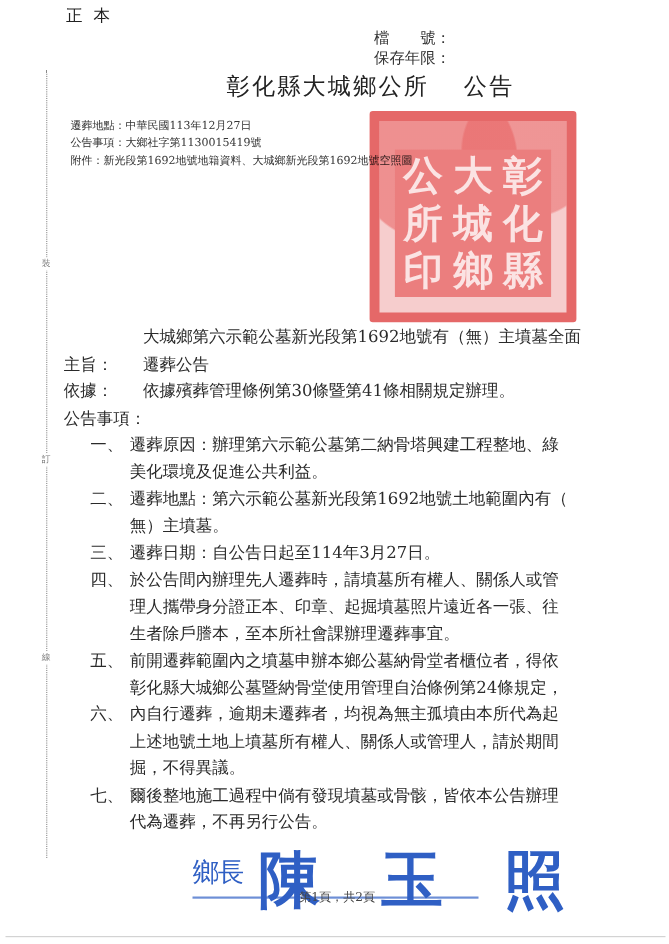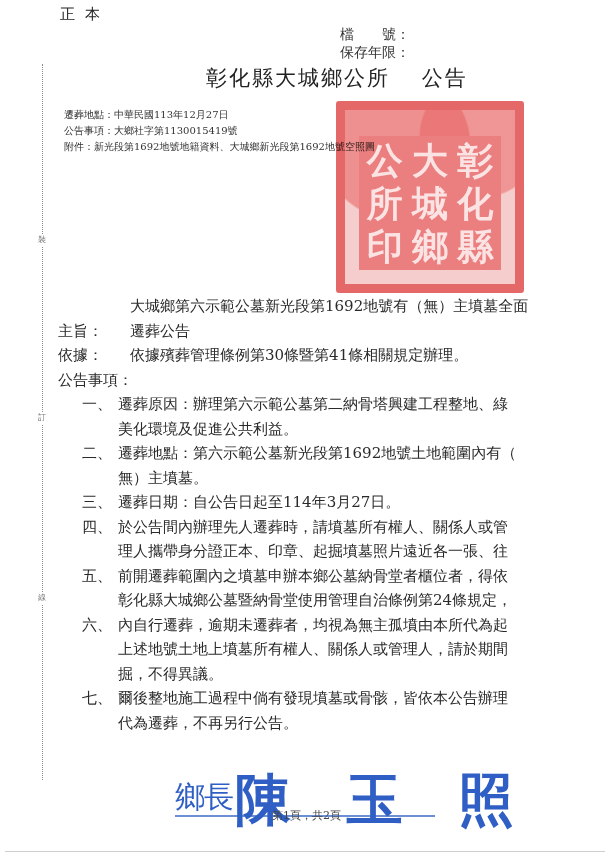"生者除戶謄本，至本所社會課辦理遷葬事宜。" div.line { html: none -> <div>生者除戶謄本，至本所社會課辦理遷葬事宜。</div> }
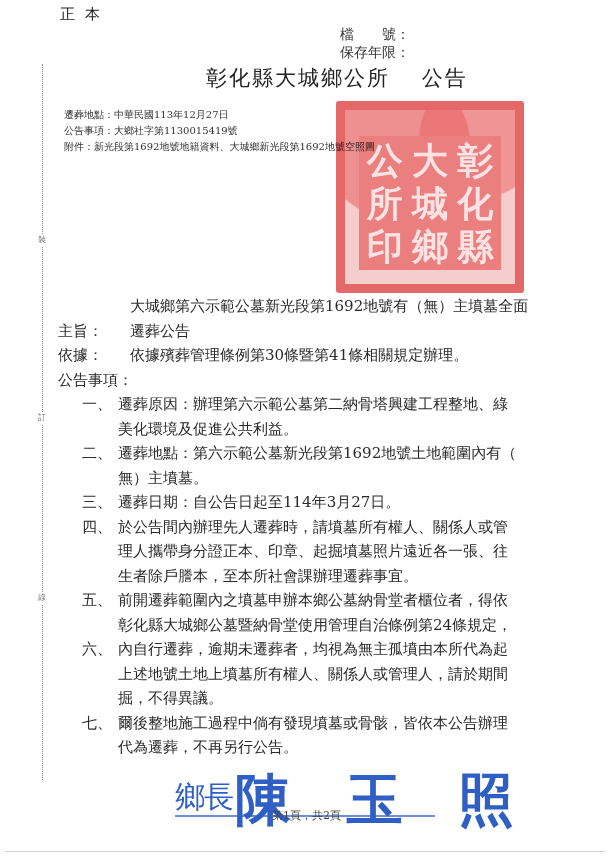"鄉長" .sig-title { font-size: 30px -> 24px }
